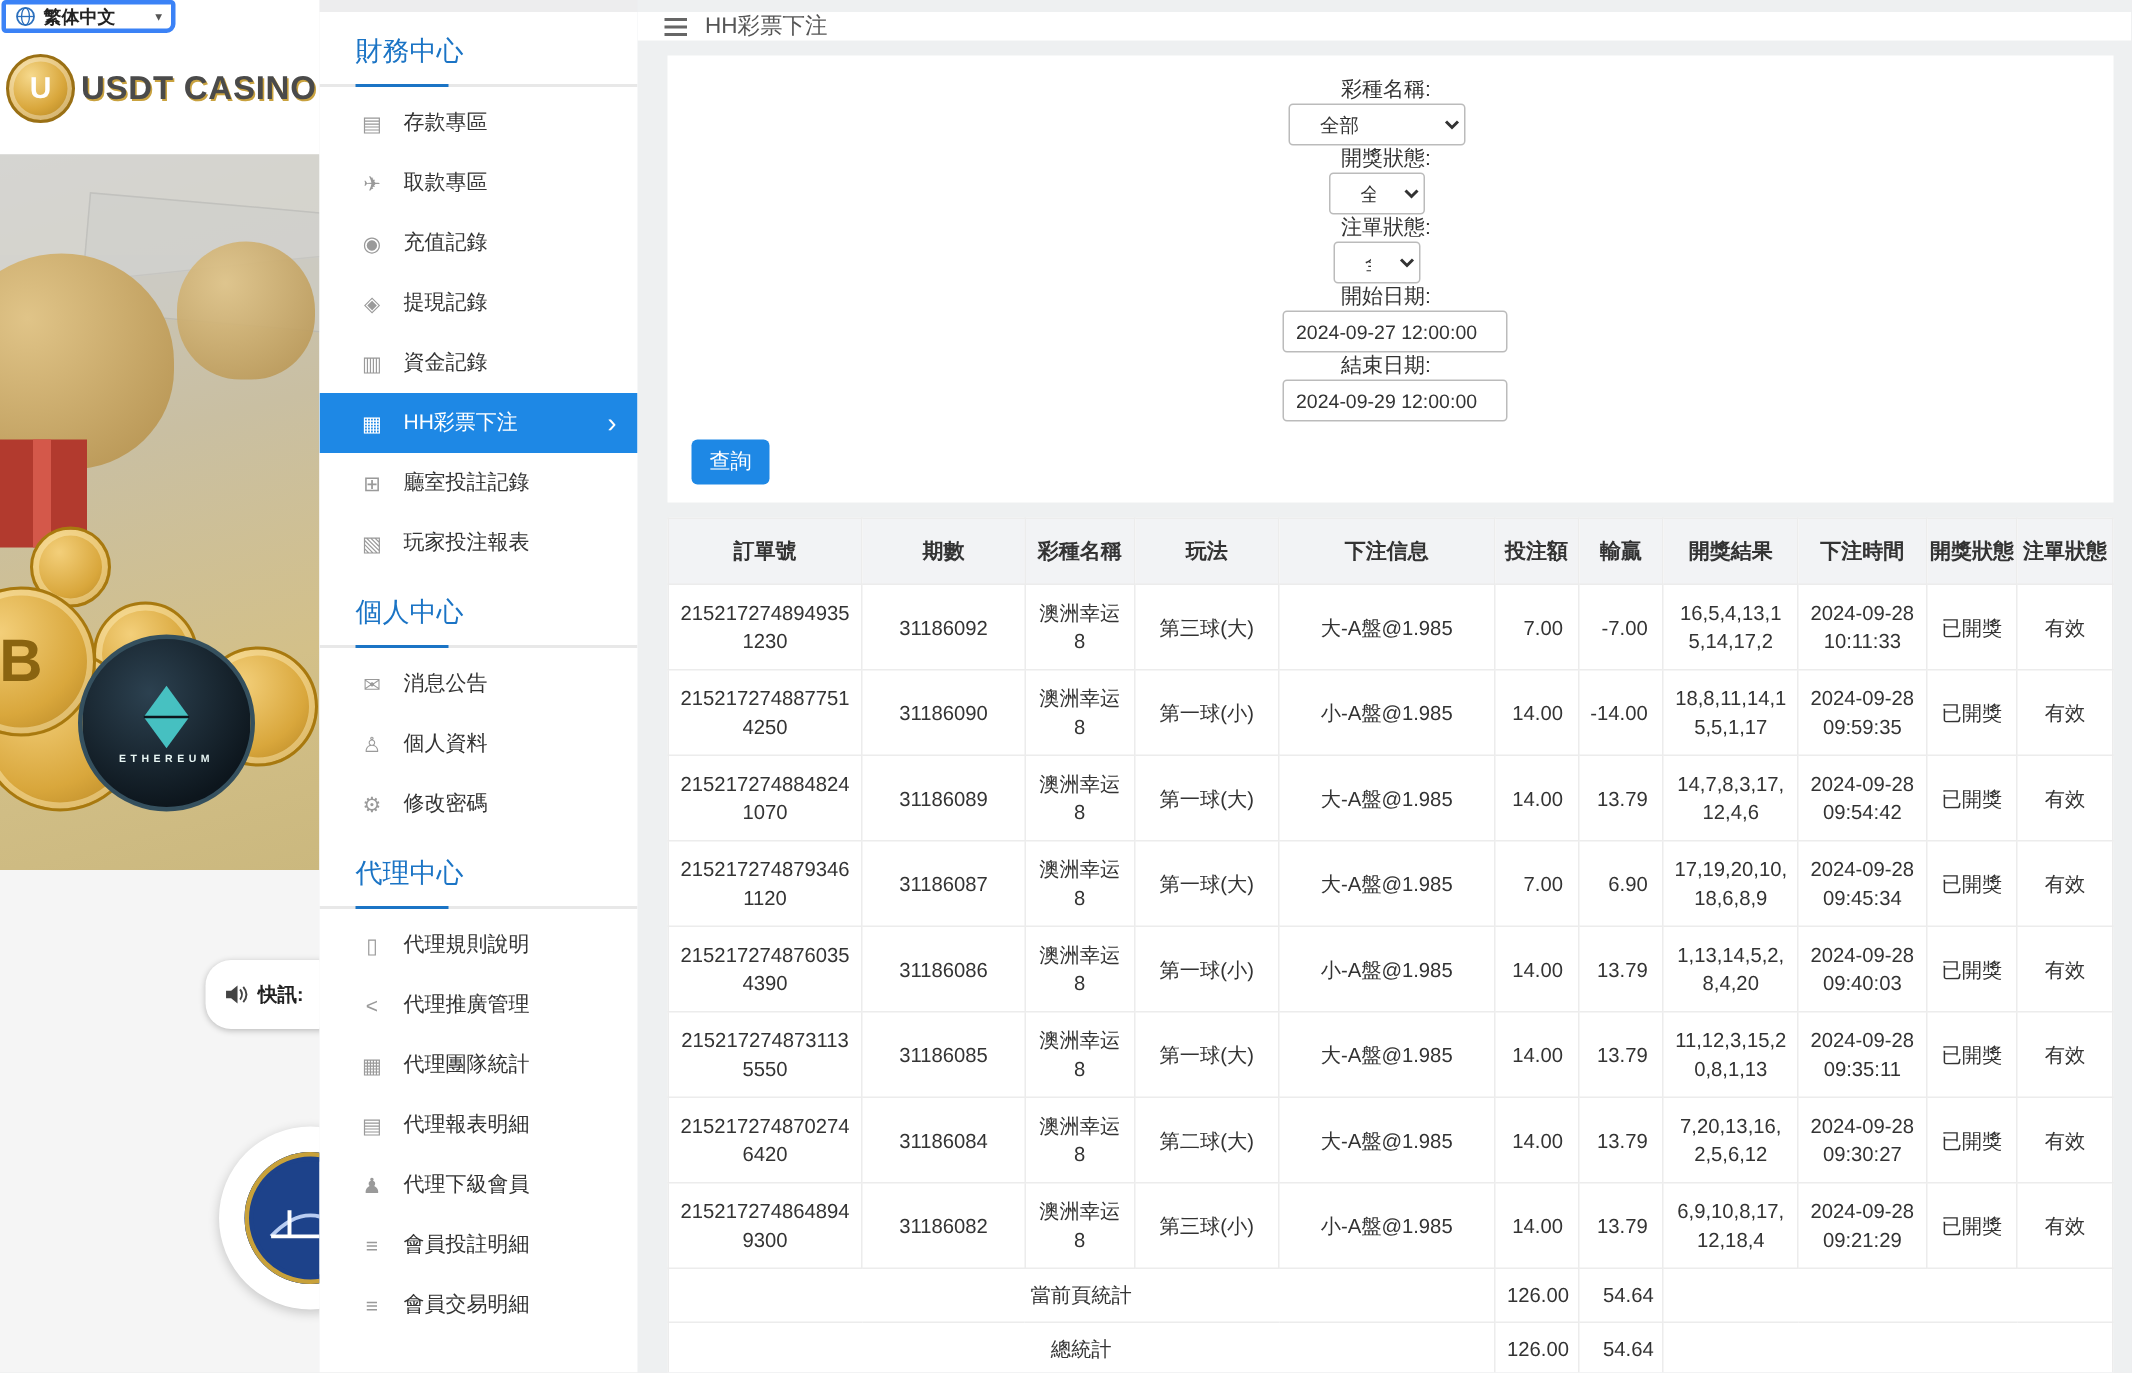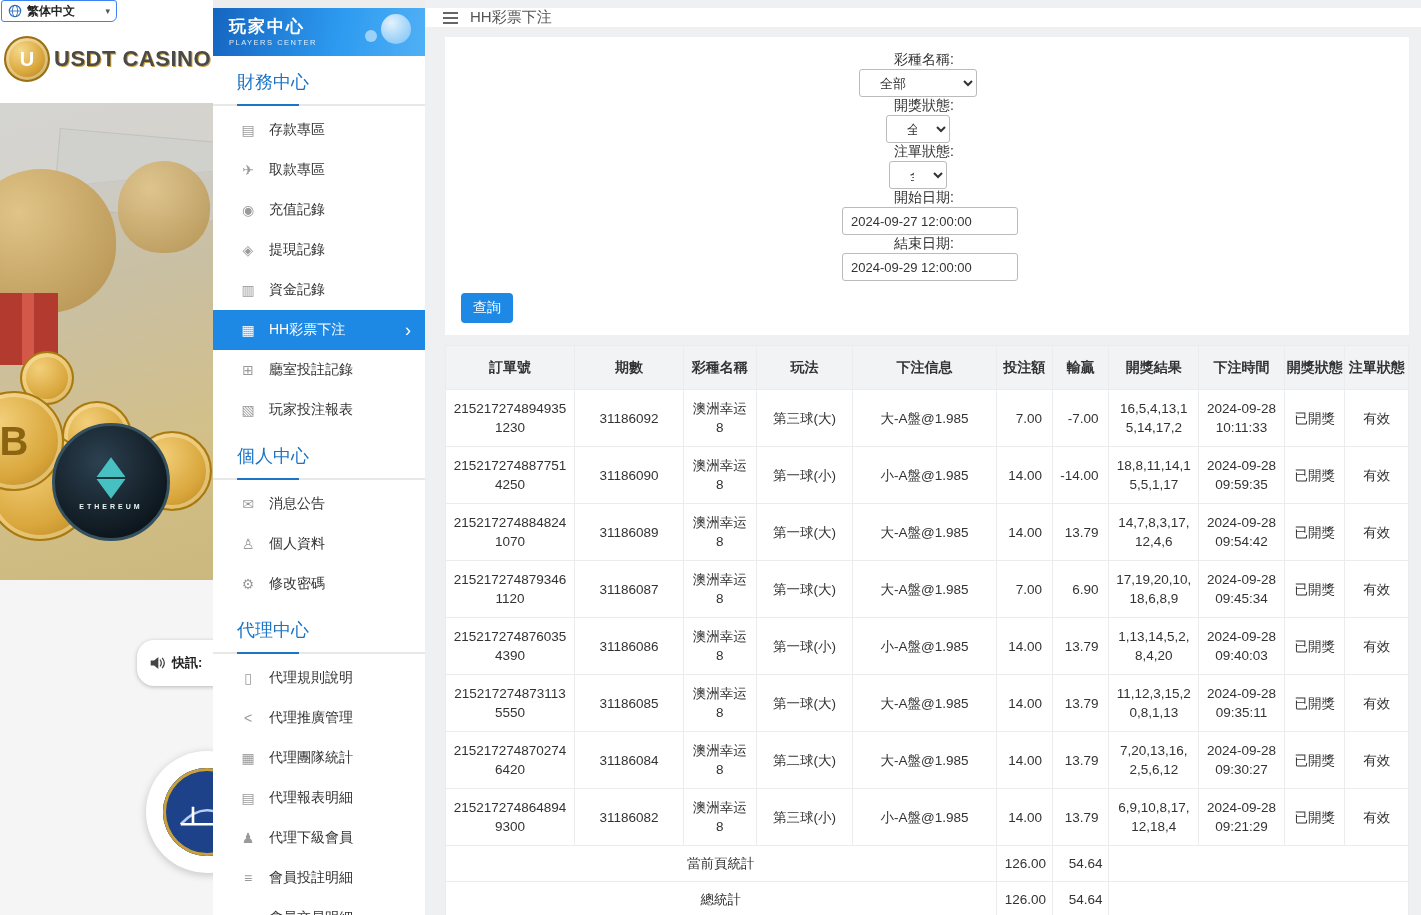"繁体中文" .lang-box { border: 1px solid #3b82f6 -> 3px solid #3b82f6 }
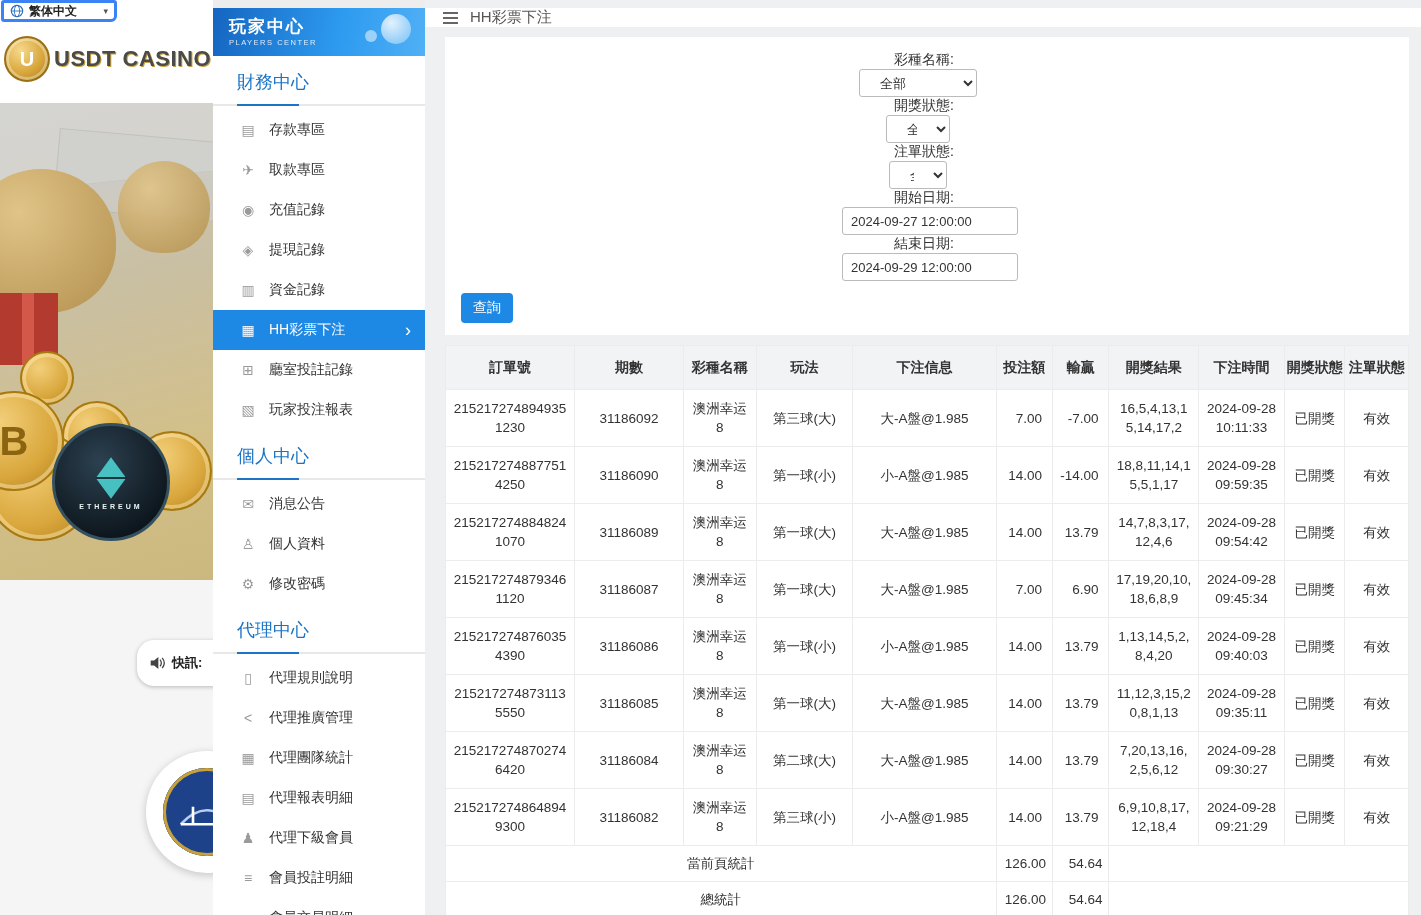"玩家中心" div.side-head { html: <div> <div>玩家中心</div> <div>PLAYERS CENTER</div> </div> -> none }
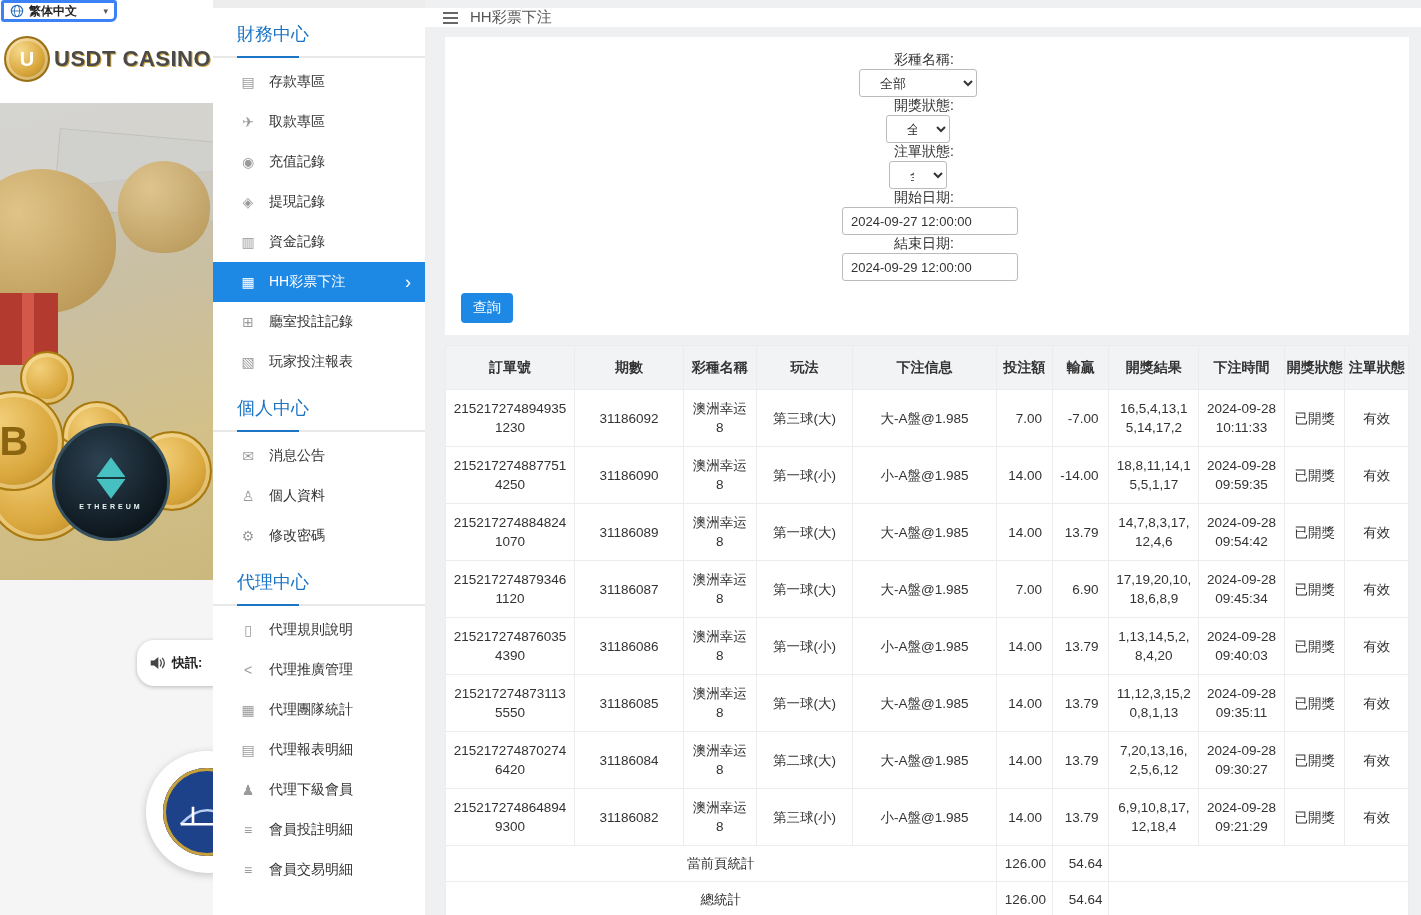"2024-09-27 12:00:00" .inp.date { width: 176px -> 150px }
